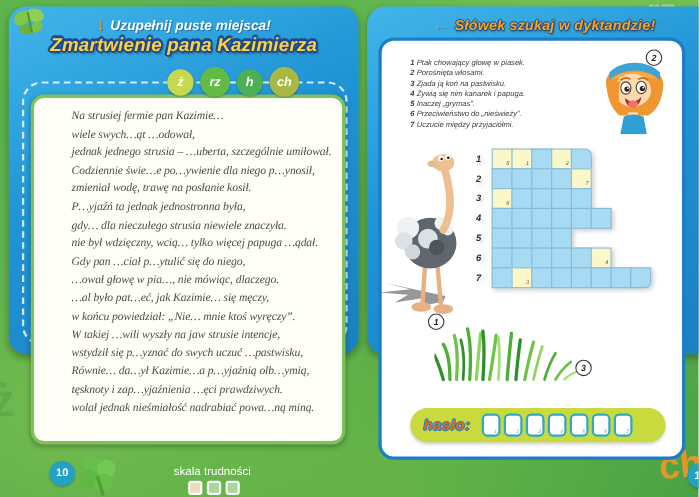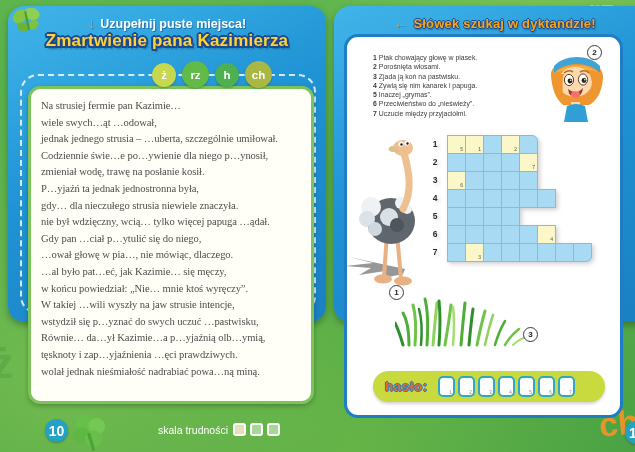"↓ Uzupełnij puste miejsca!" .page { font-style: none -> italic }
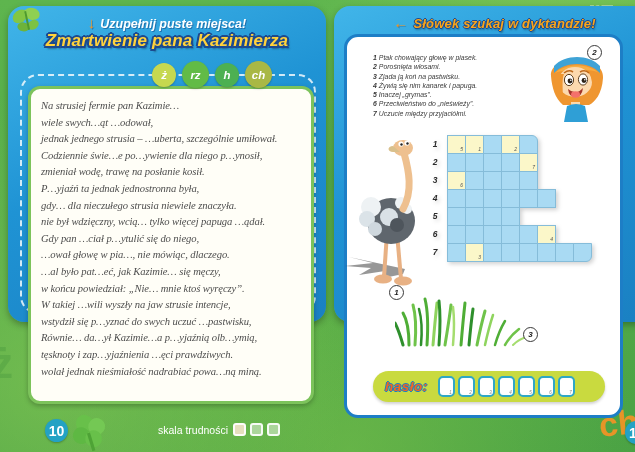"Na strusiej fermie pan Kazimie…" .poem { margin-left: none -> 24px }
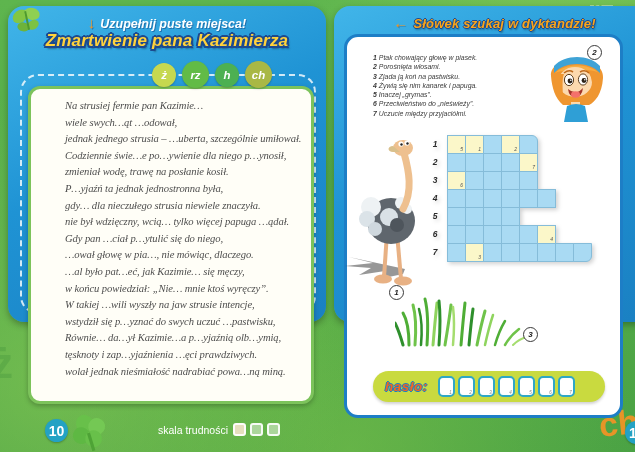"10" .page-circle { font-size: 14px -> 10px }
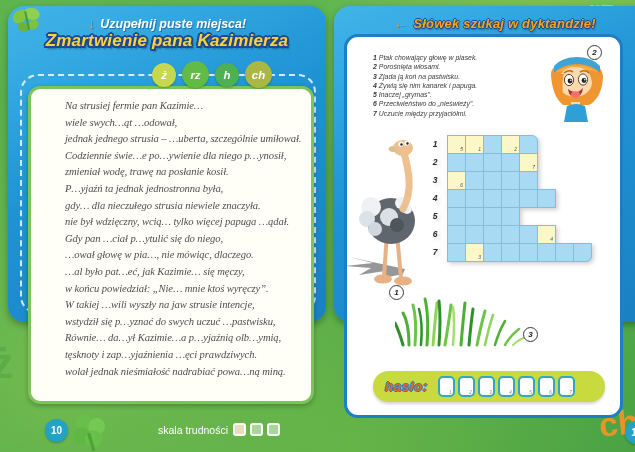"skala trudności" .difficulty { flex-direction: none -> column }
